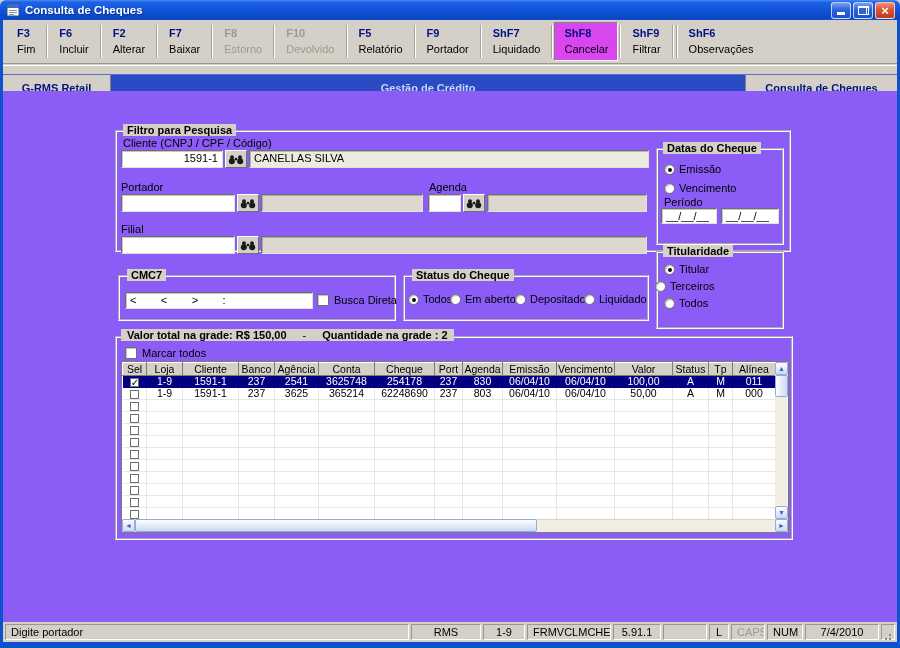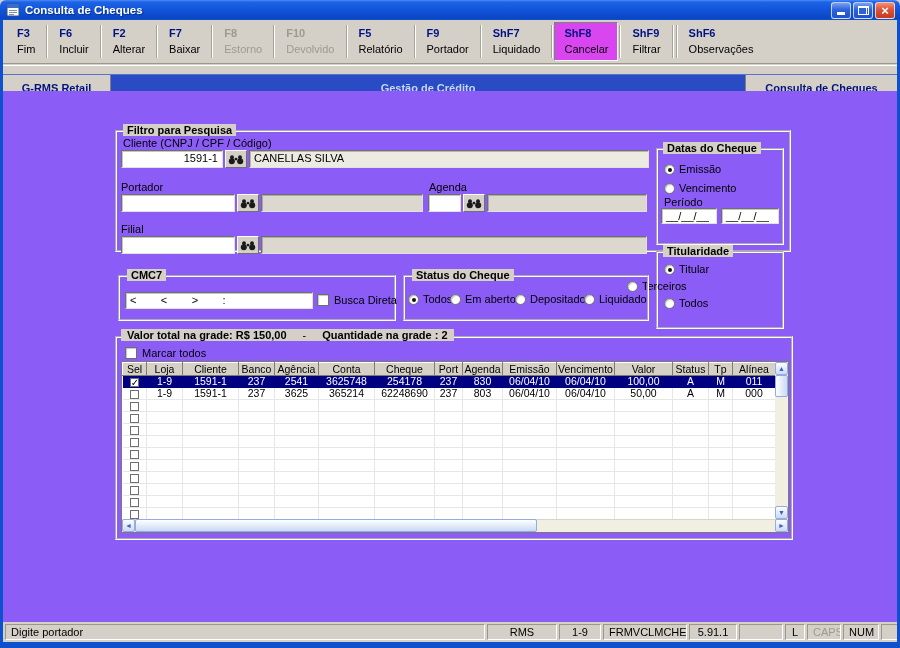"Terceiros" div.radio-row { left: 624px -> 652px }
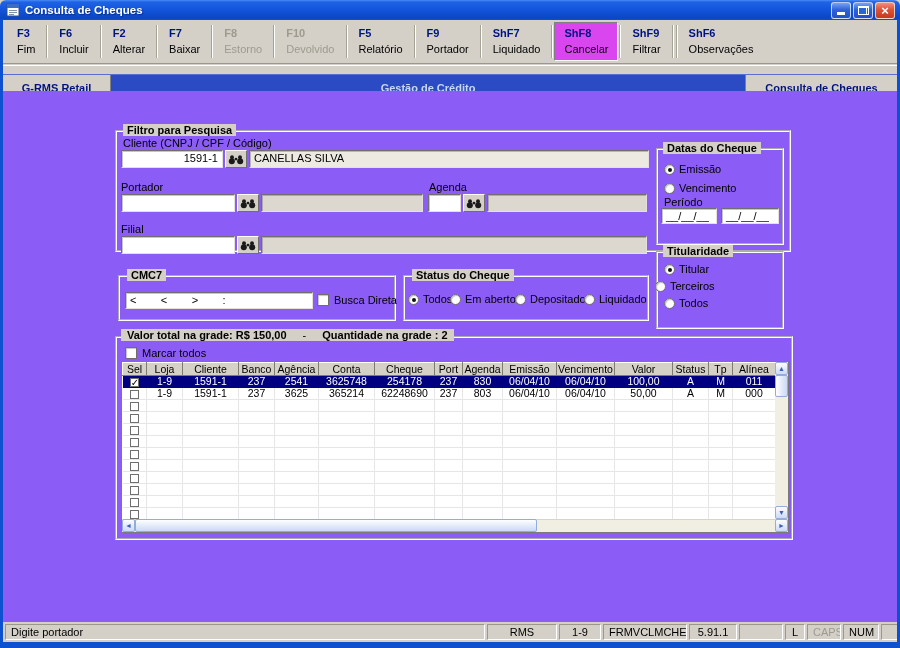"Digite portador" div.sbp { width: 480px -> 404px }
